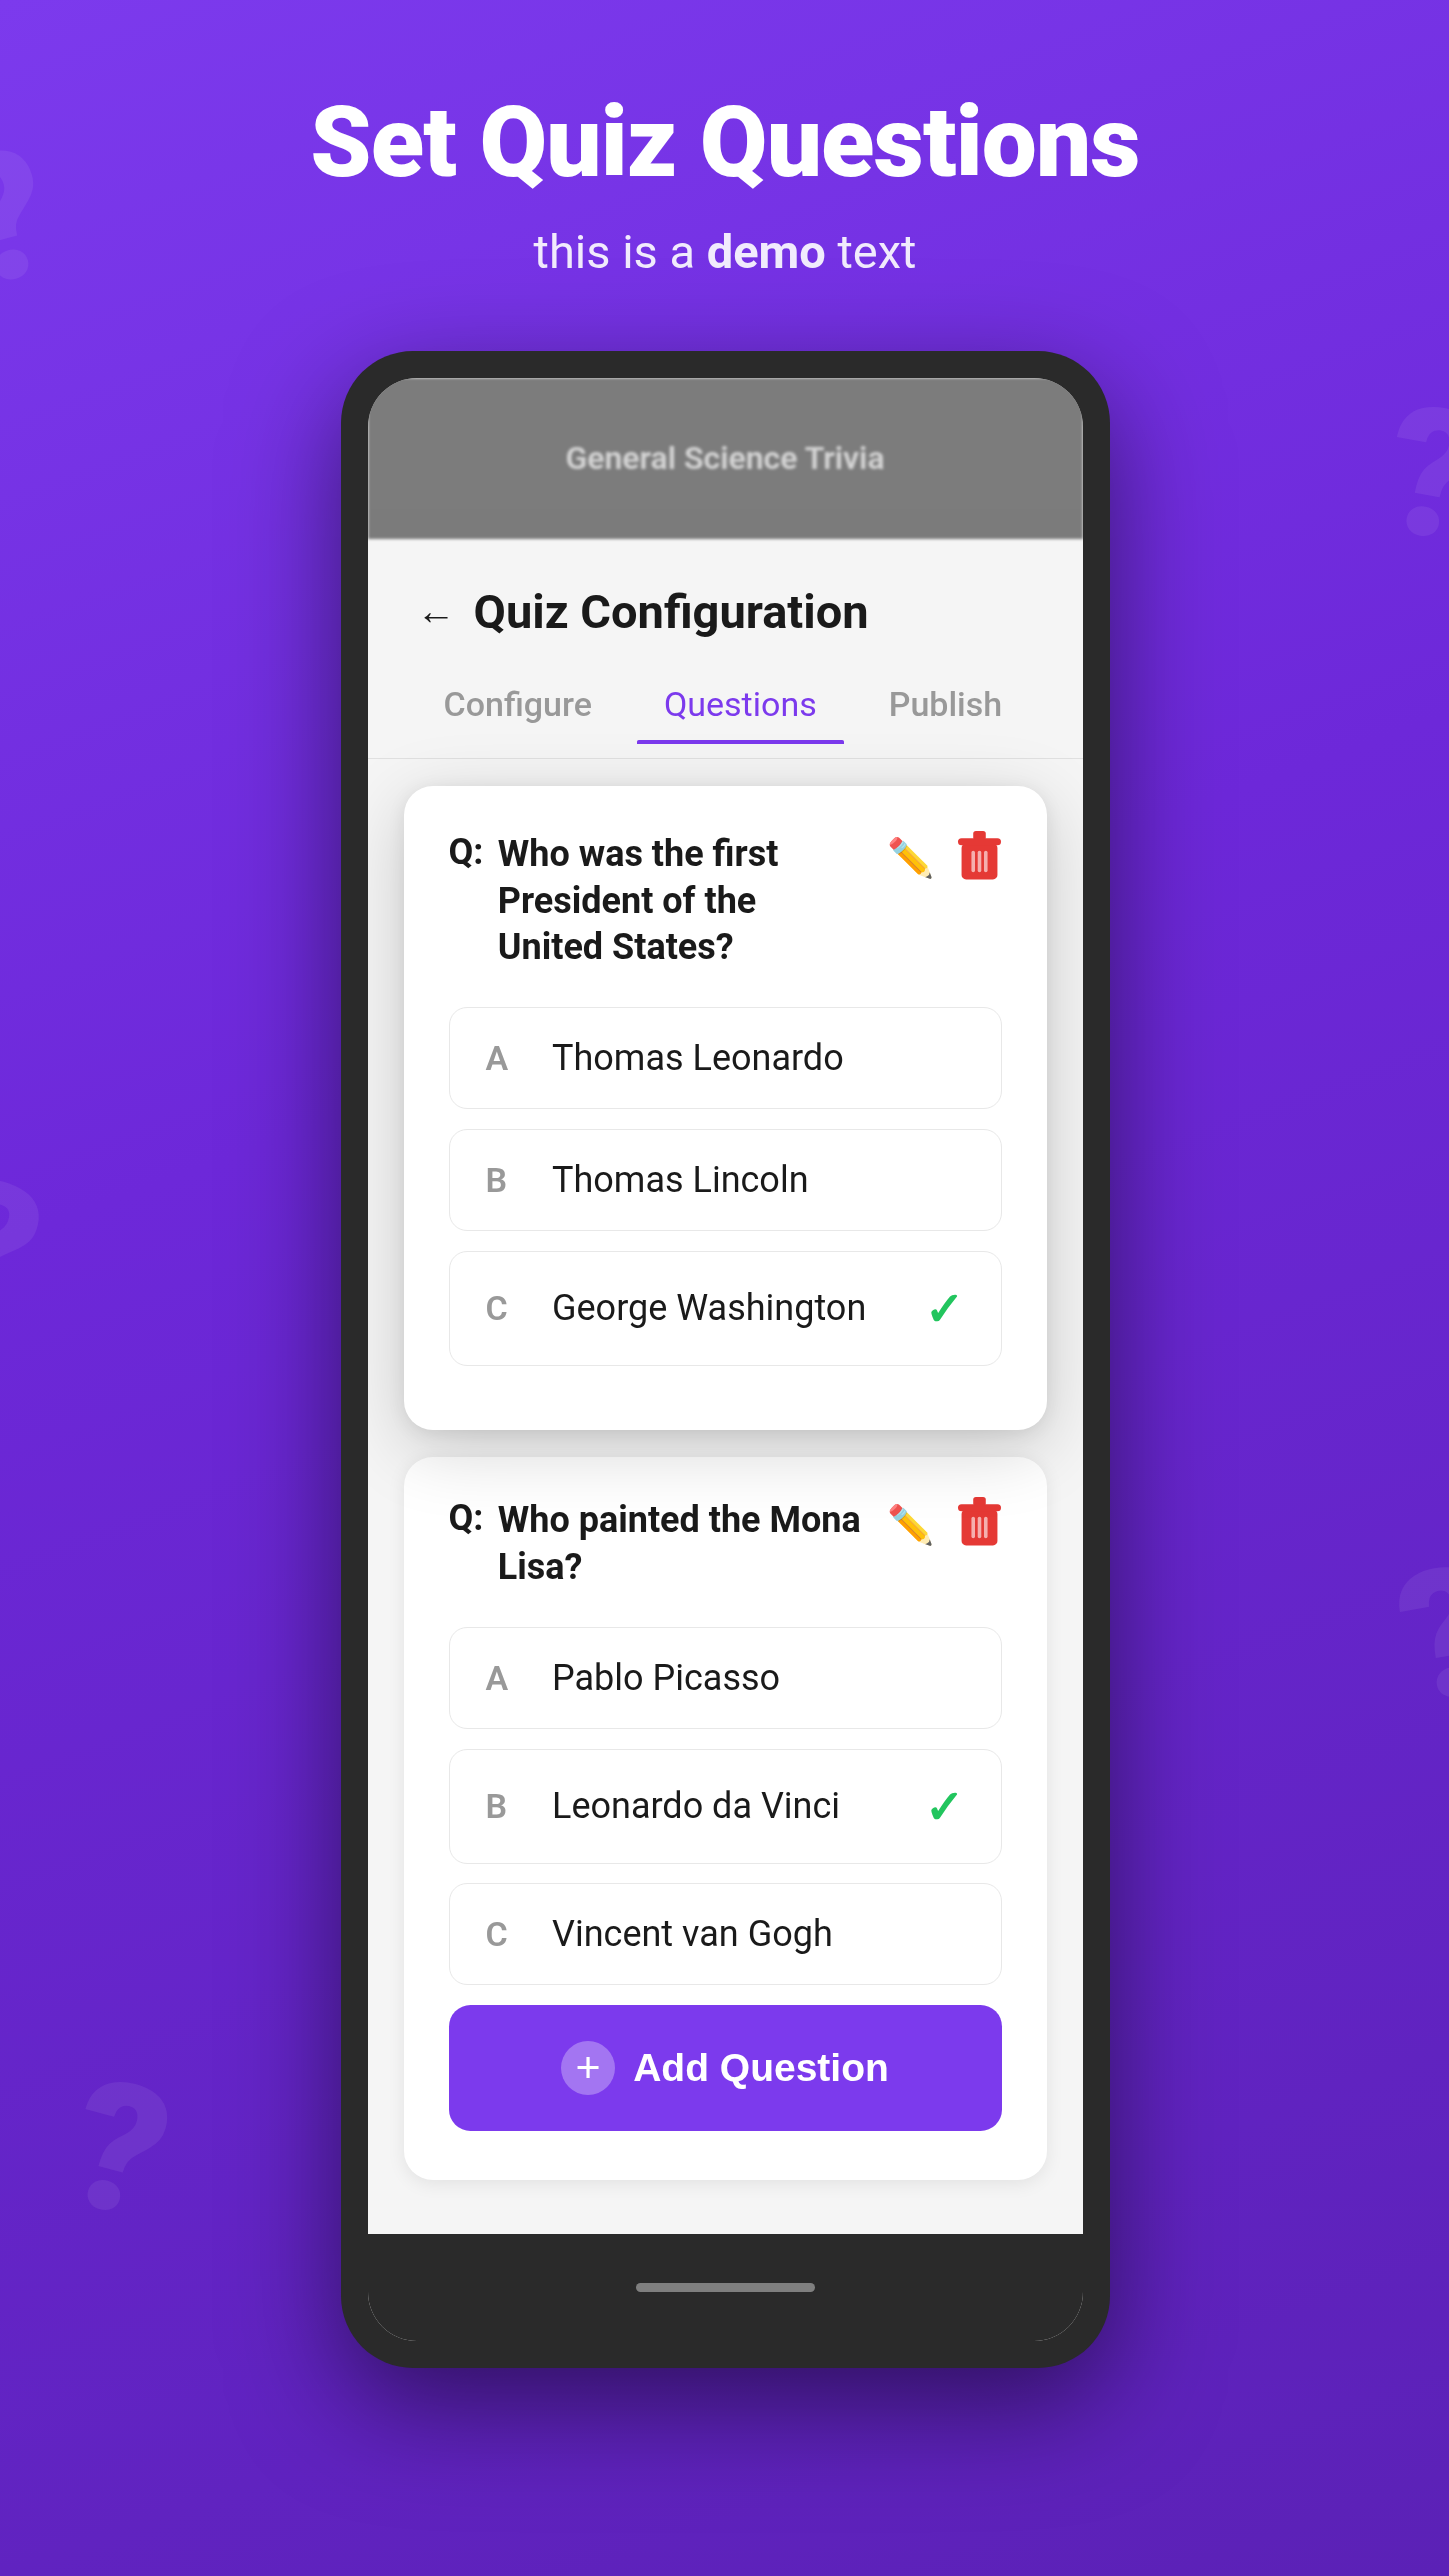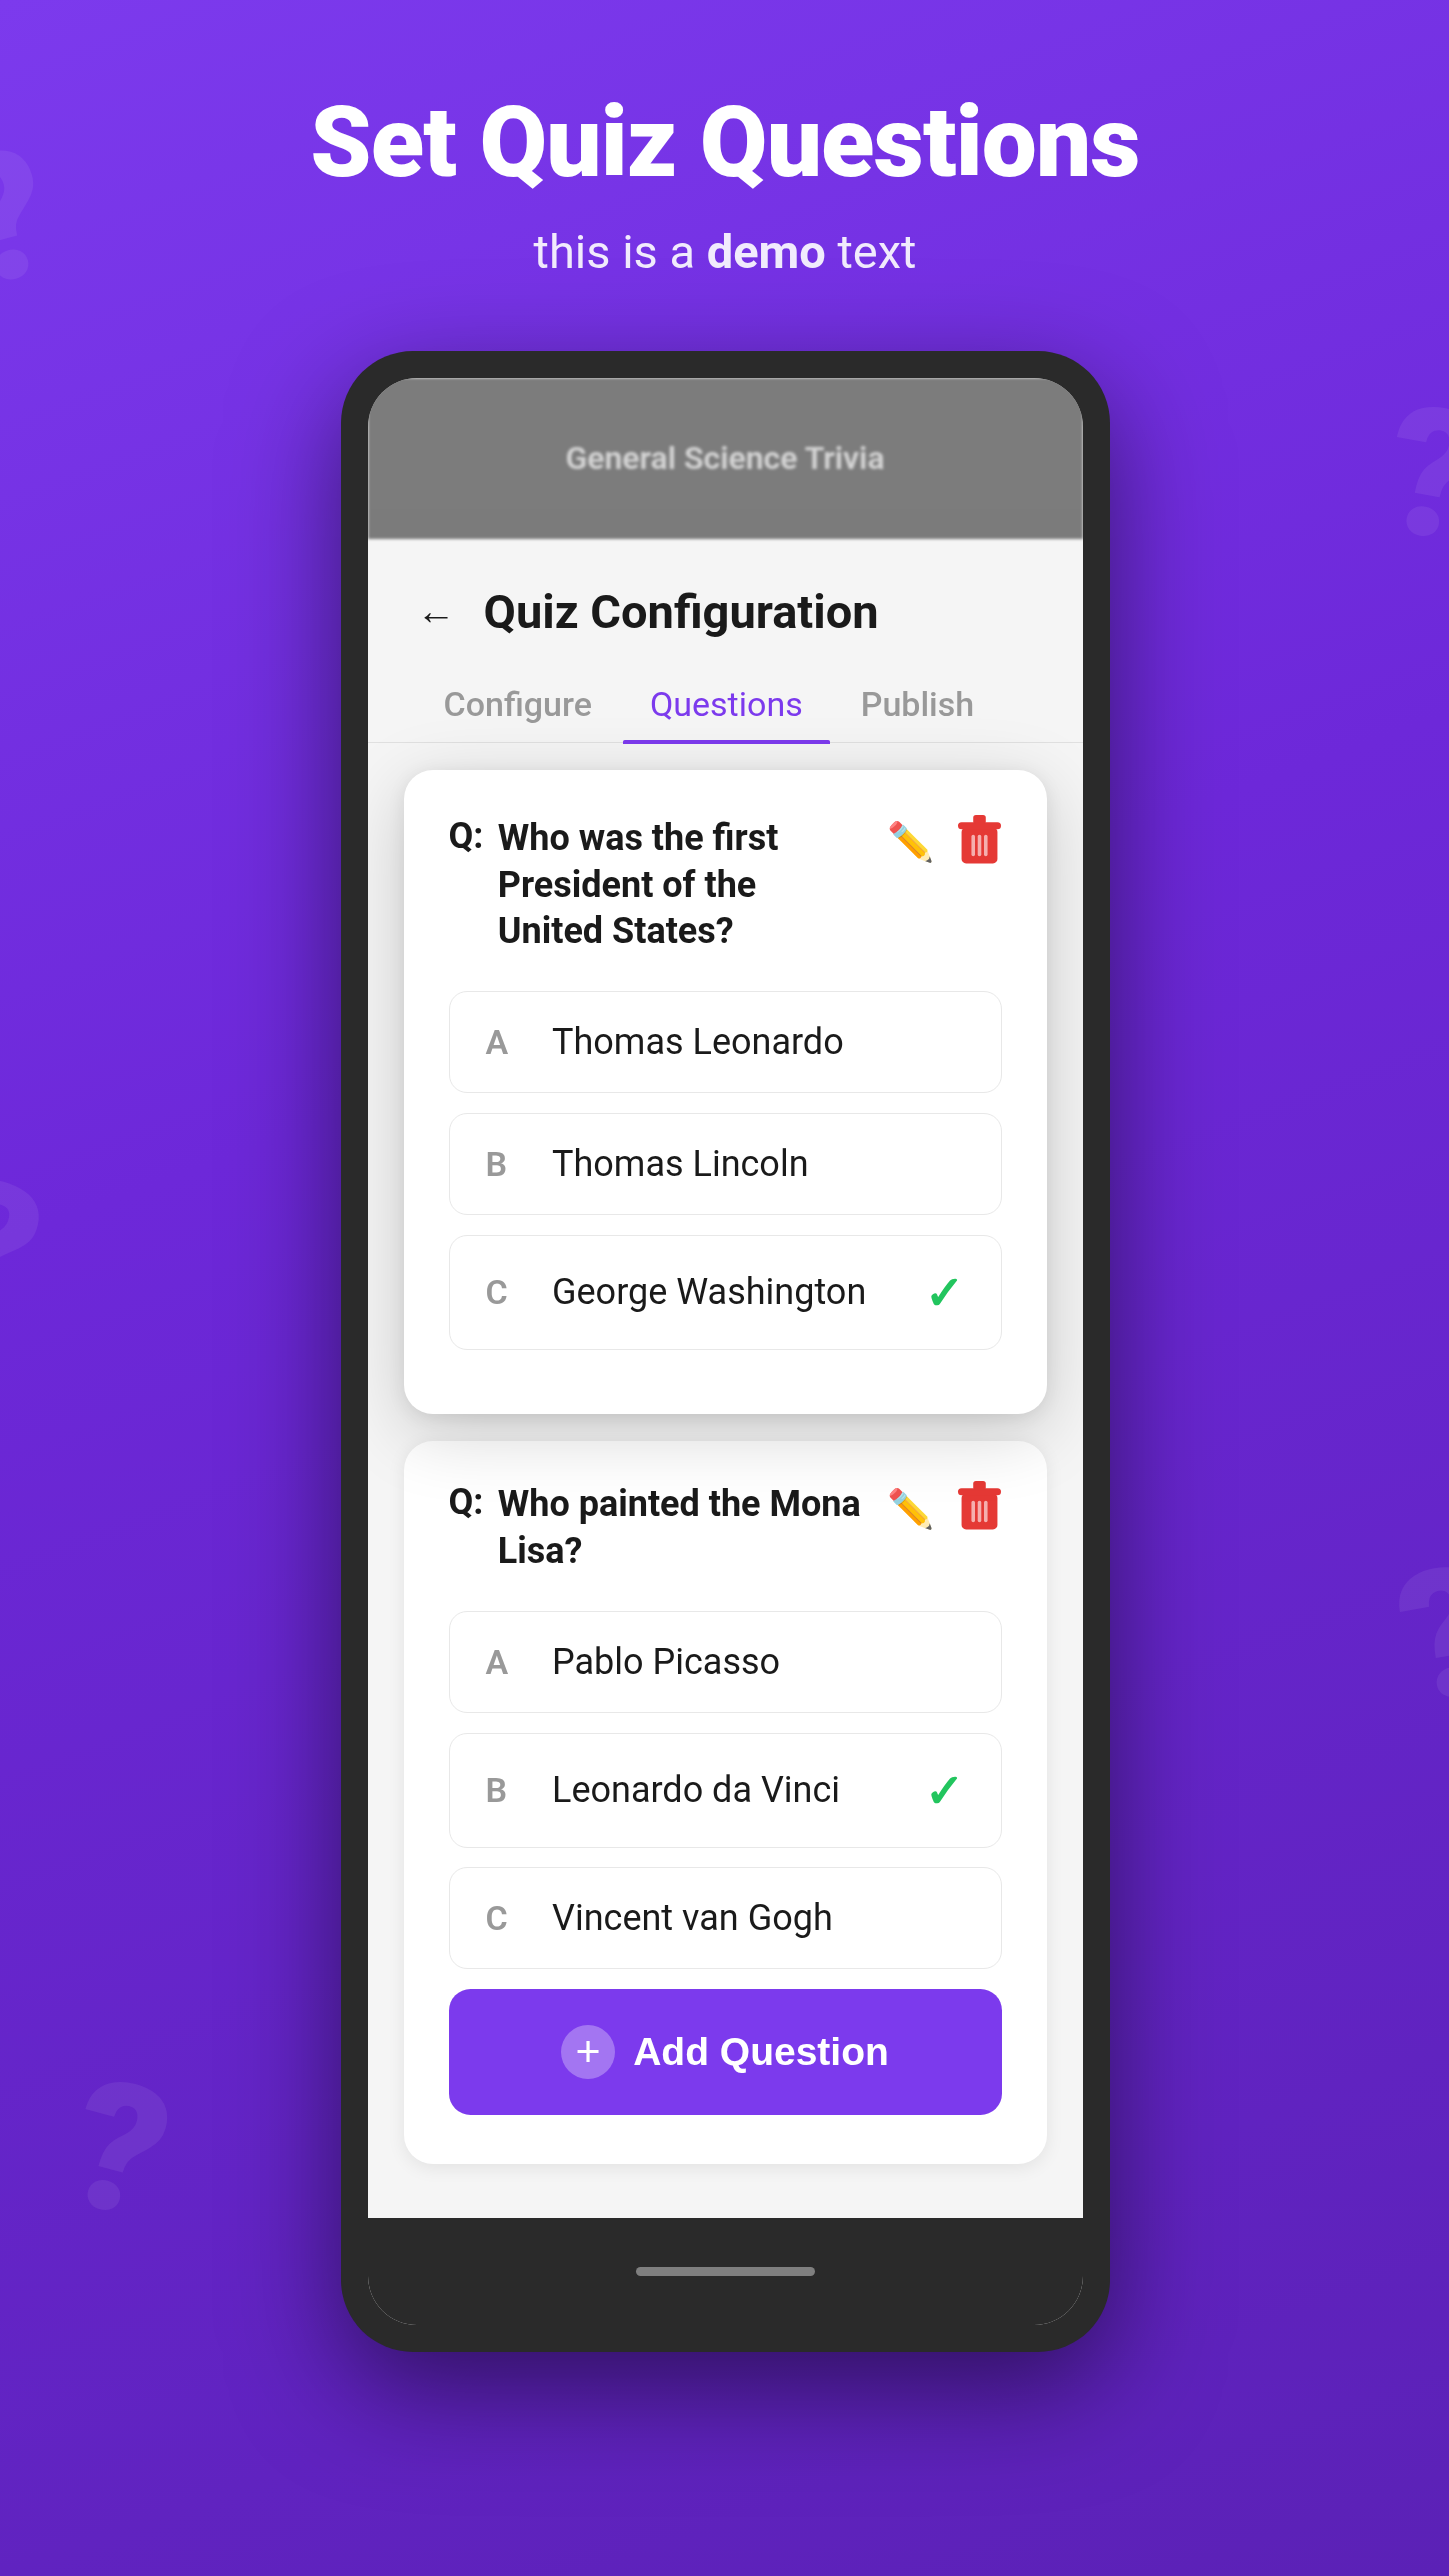"Quiz Configuration" .config-title { margin-left: 10px -> none }
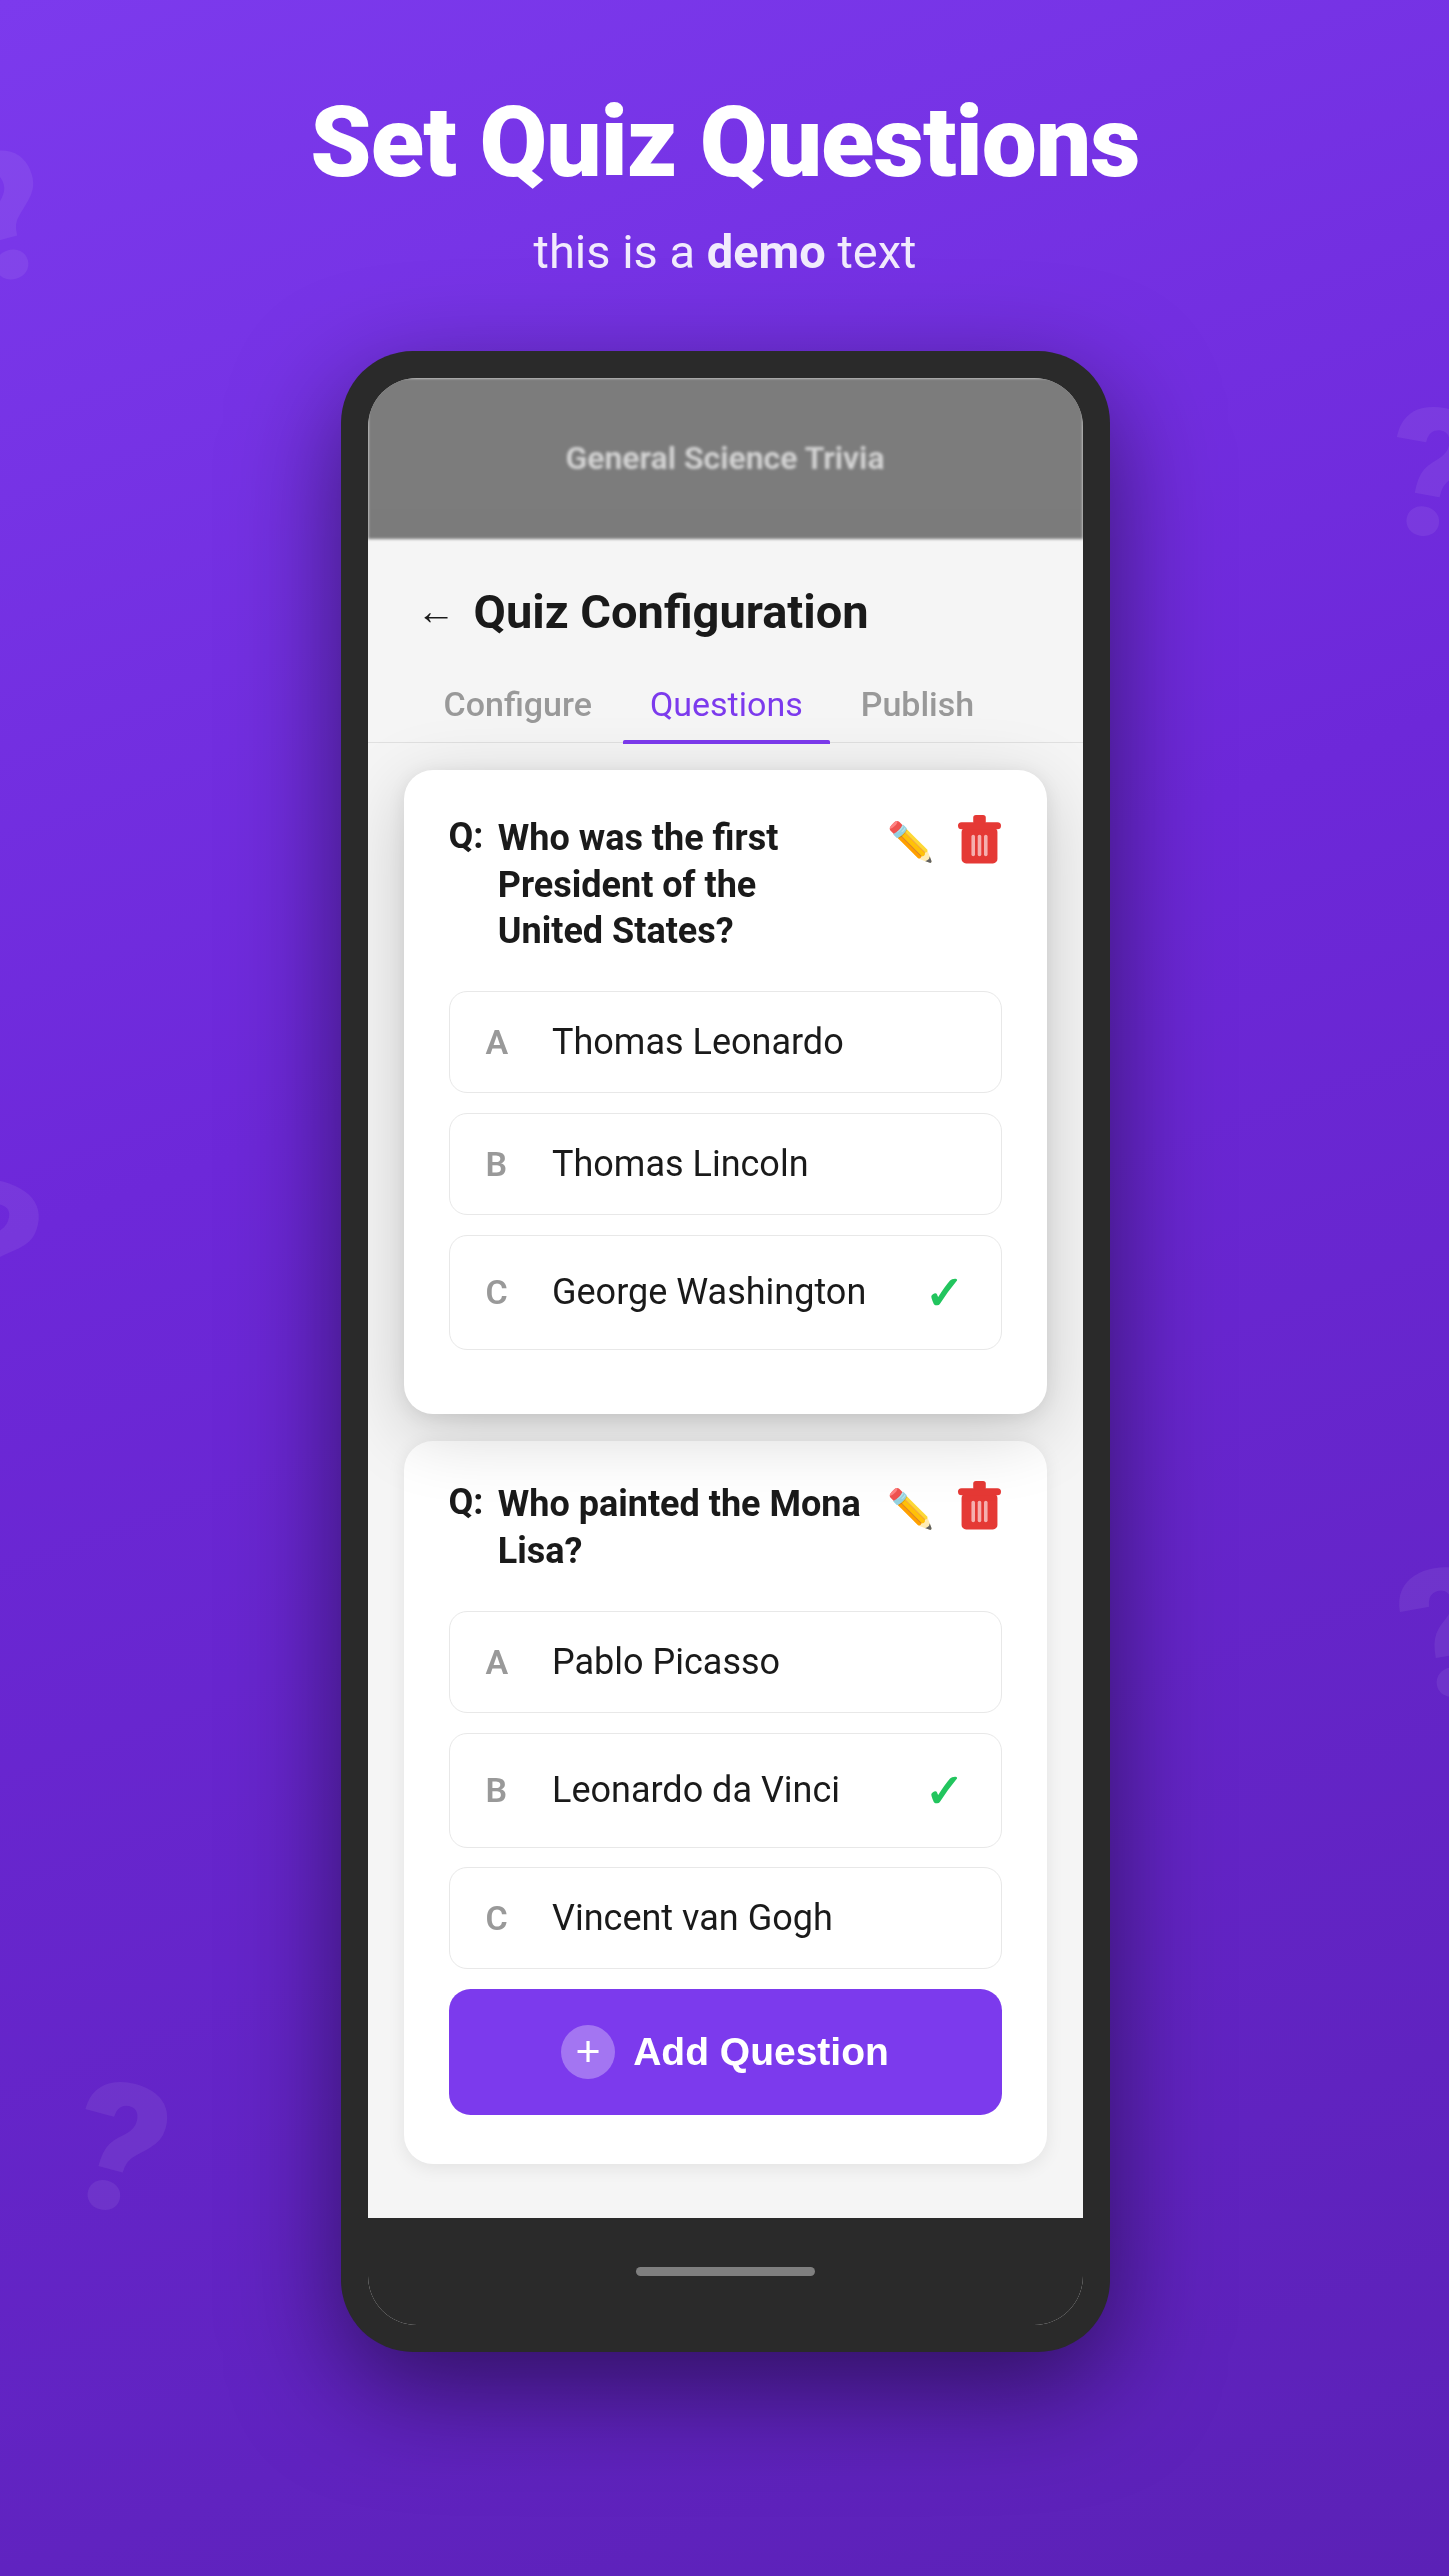"Configure" .tabs-bar { gap: 4px -> 18px; padding: 27px 49px 0 49px -> 27px 49px 16px 49px }
